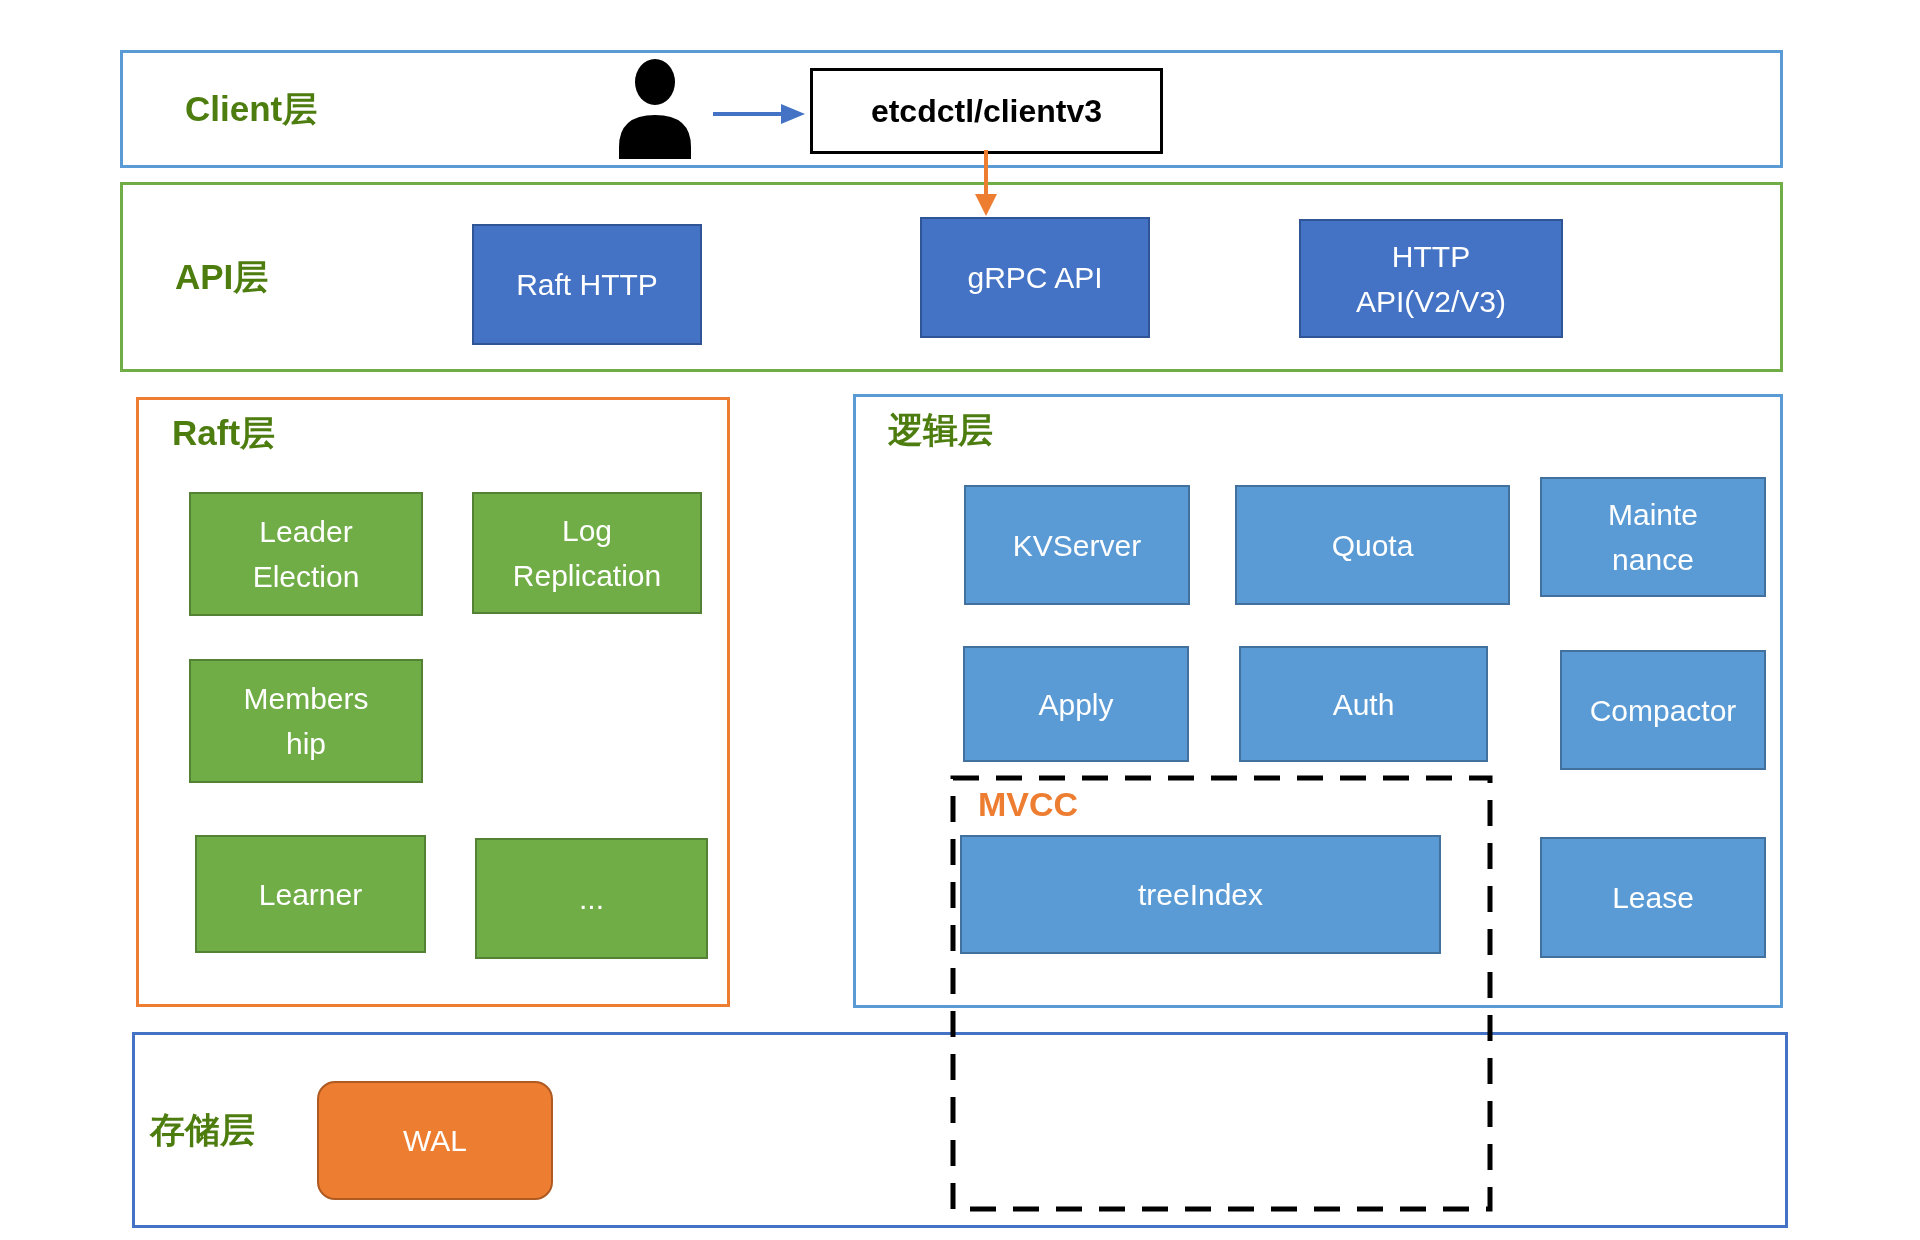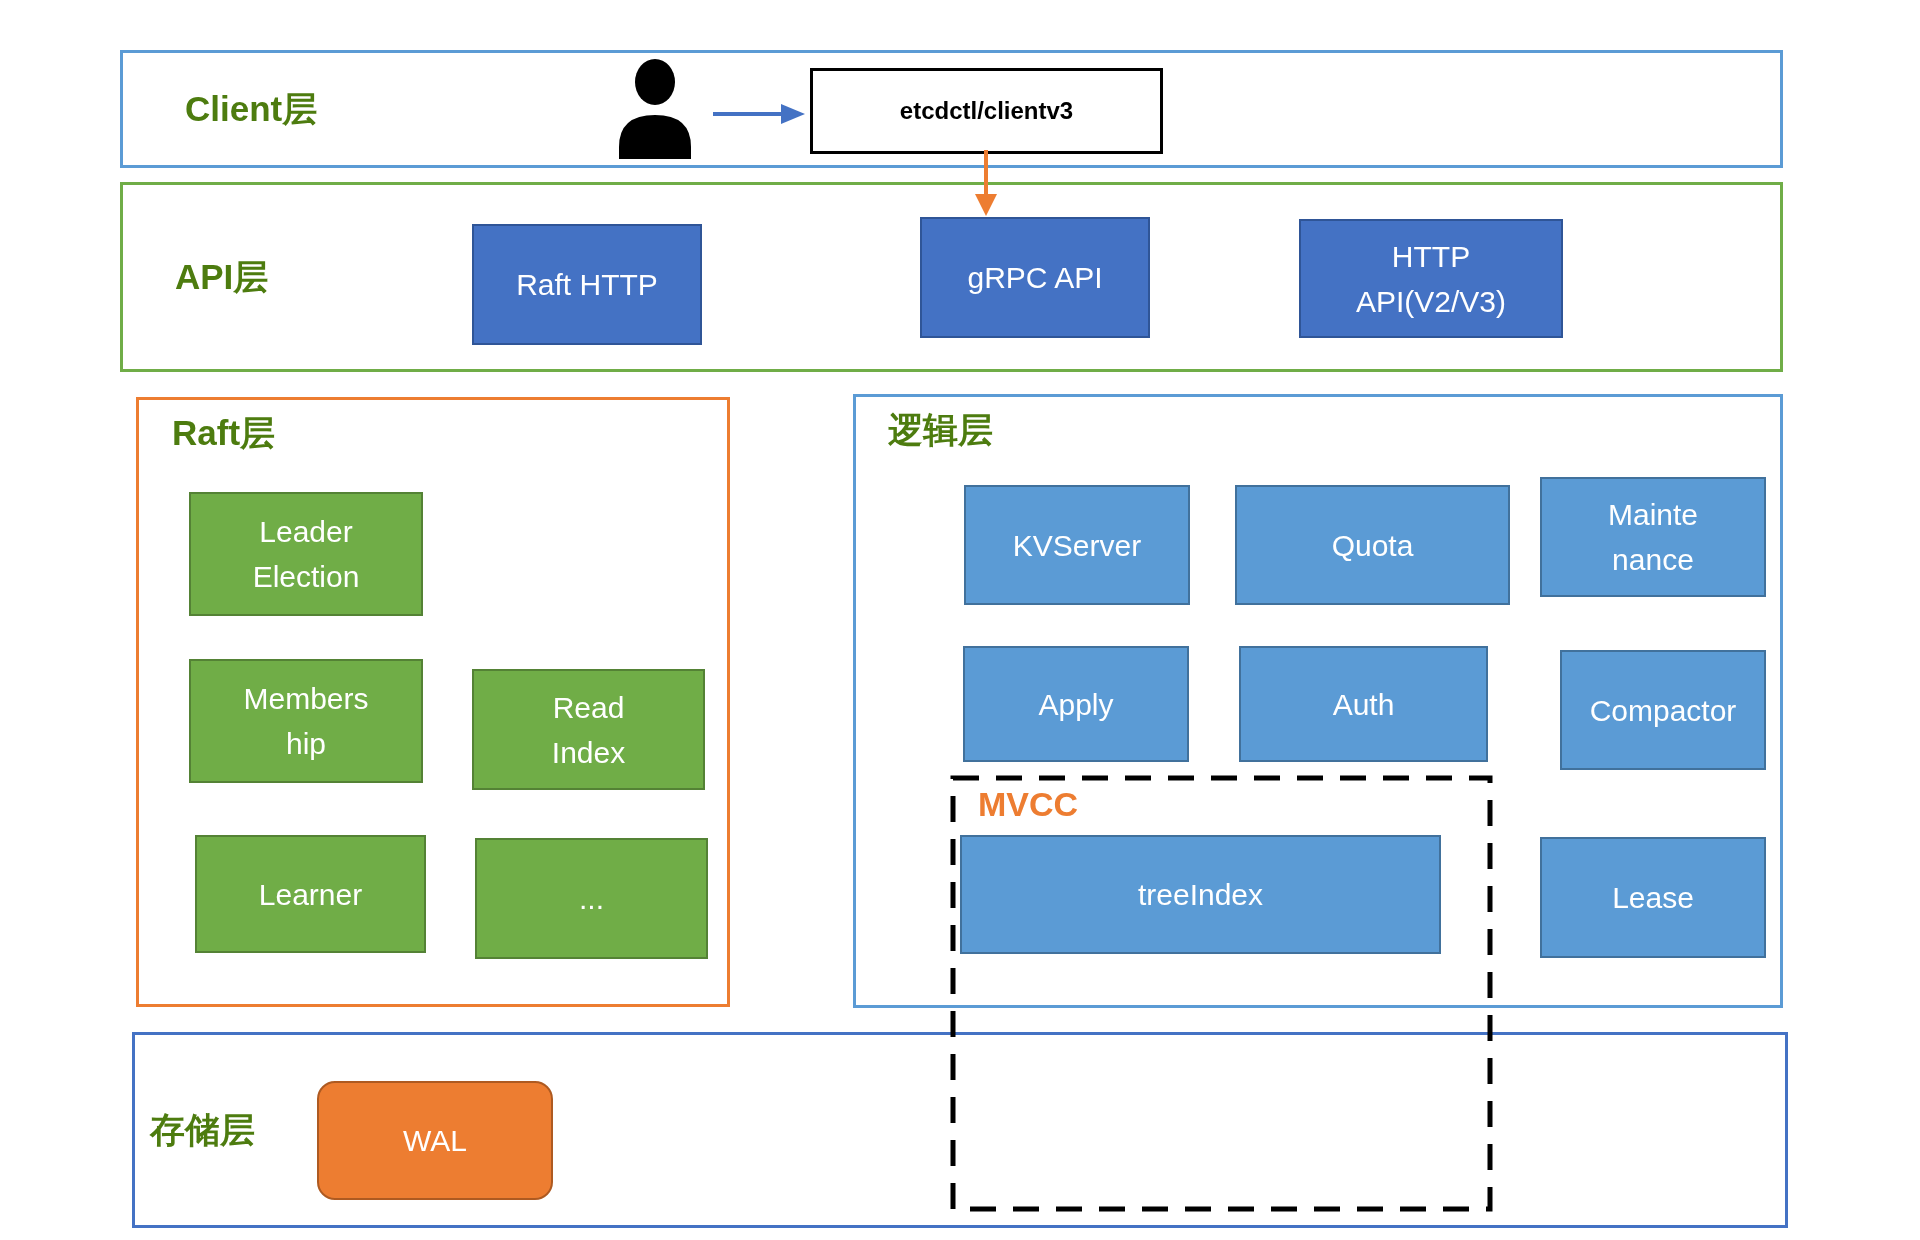"etcdctl/clientv3" .etcd-box { font-size: 24px -> 32px }
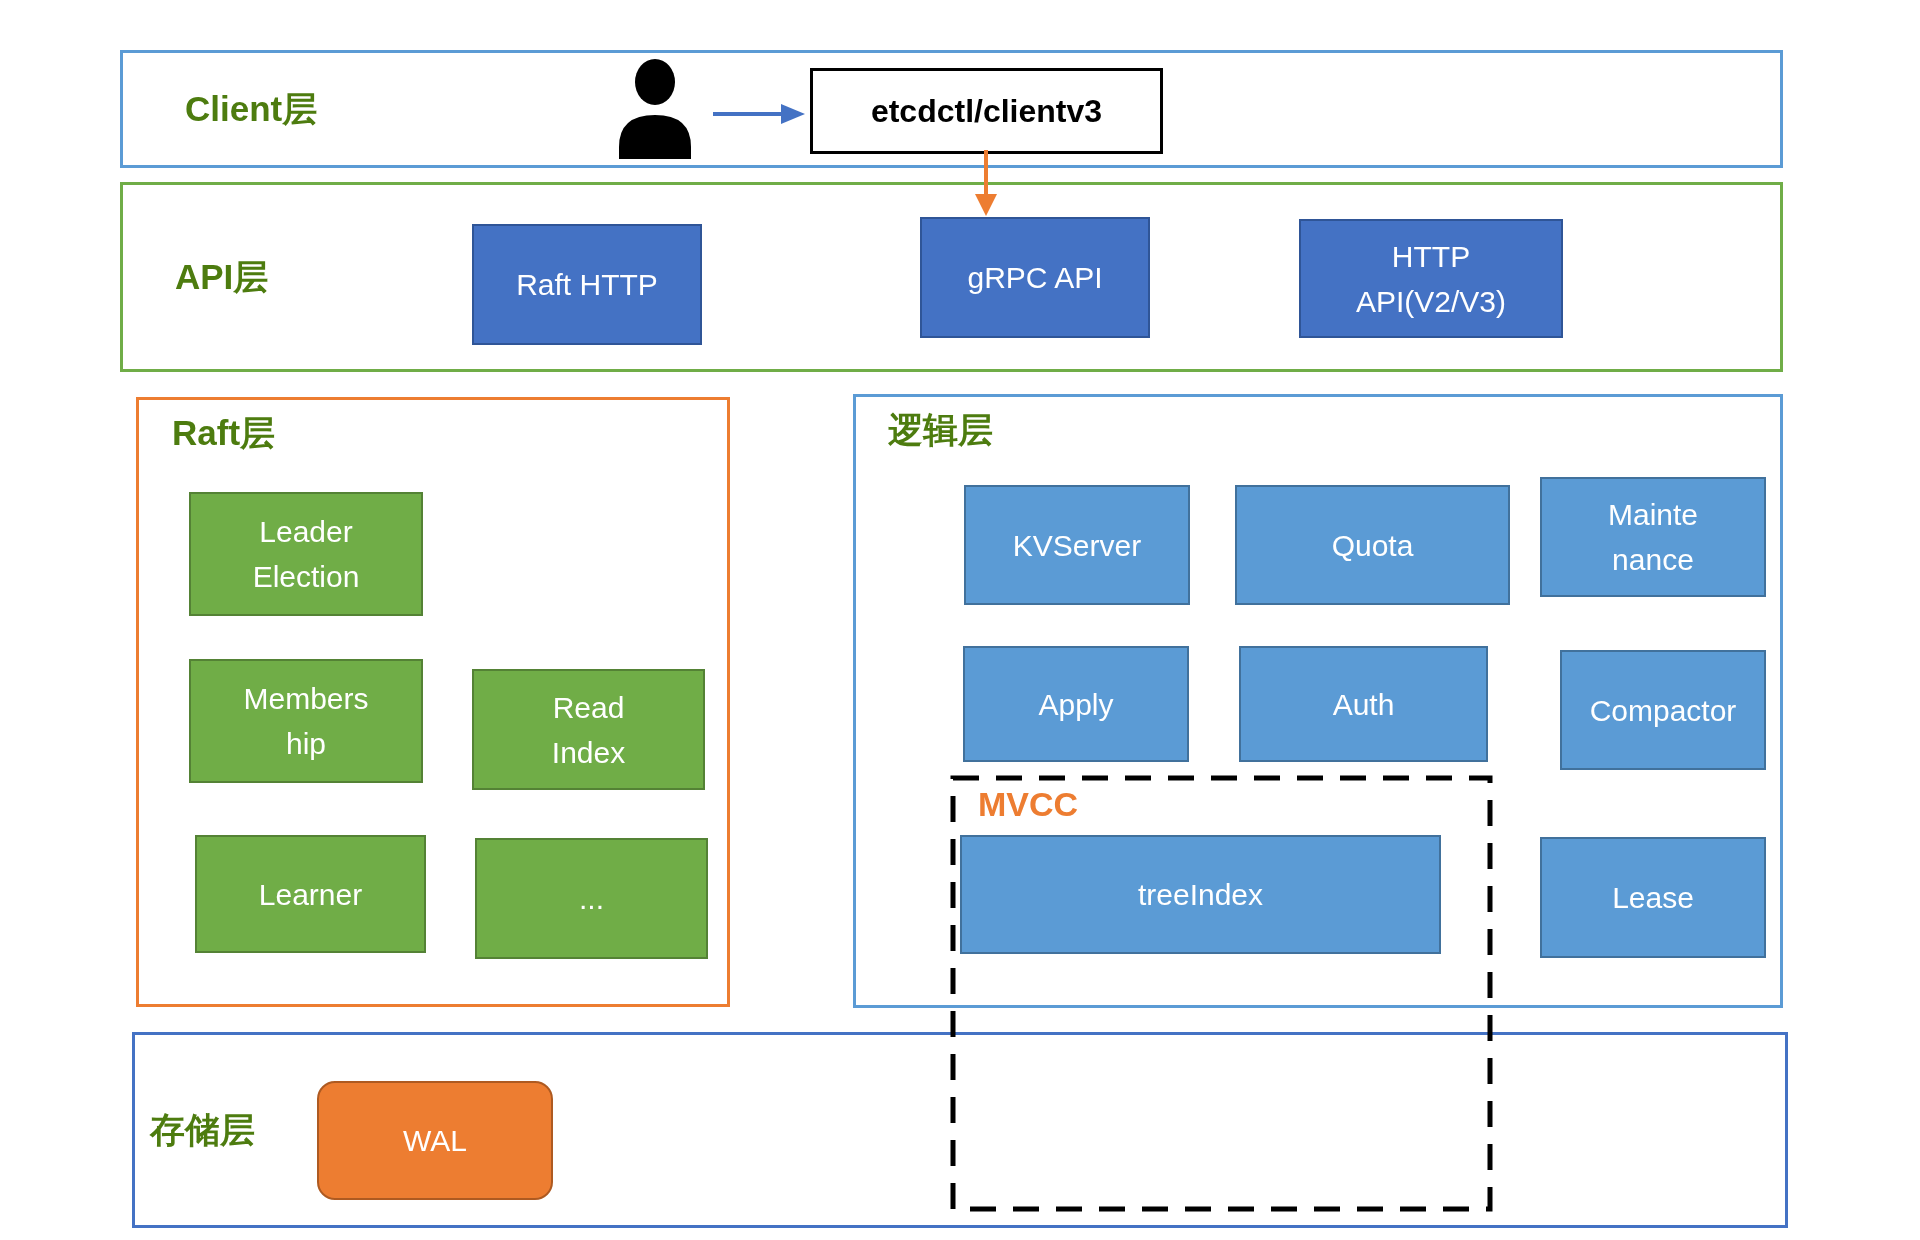"Log" div.node { html: none -> <div>Log Replication</div> }
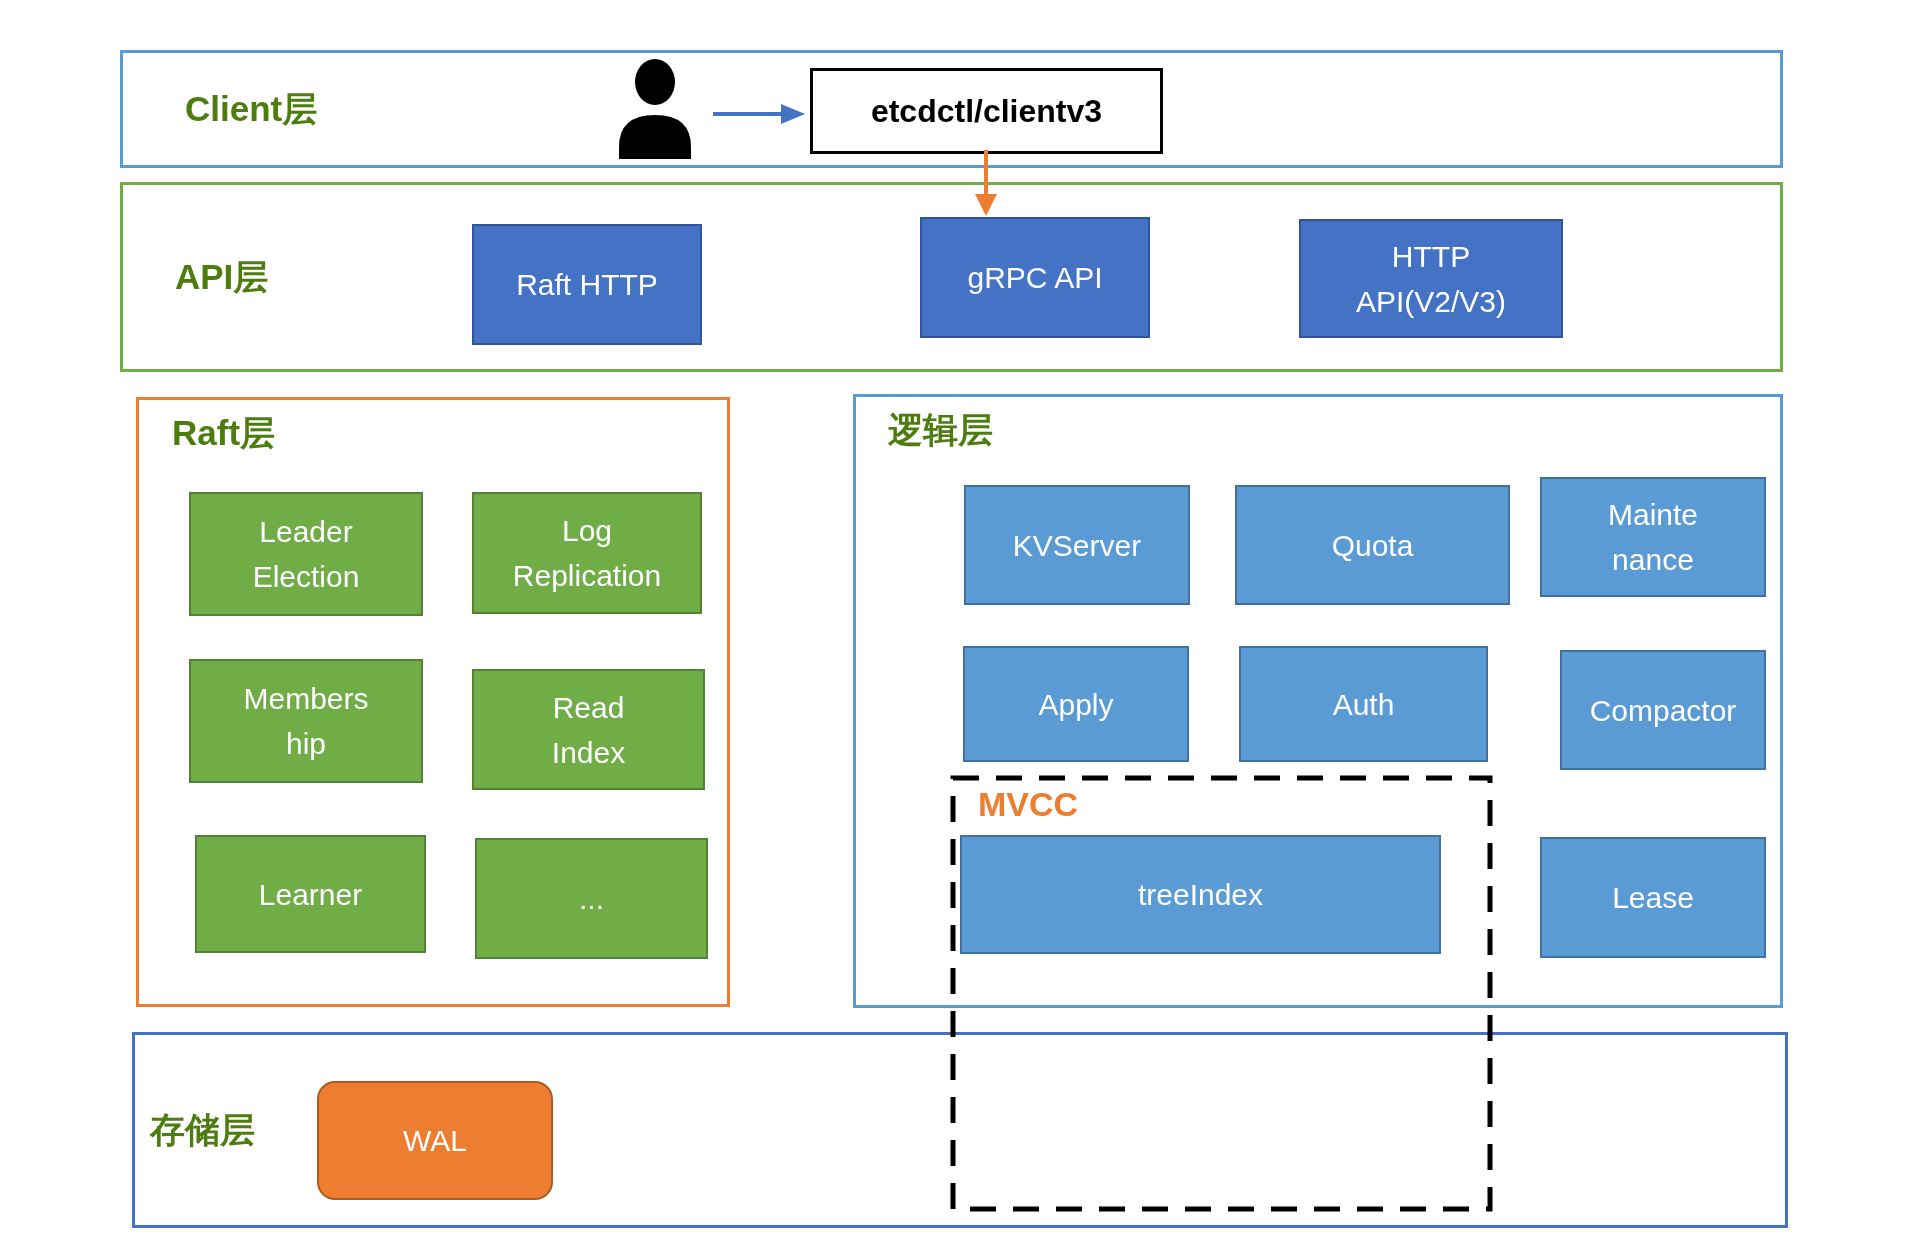"Read" div.node { html: <div>Read Index</div> -> none }
